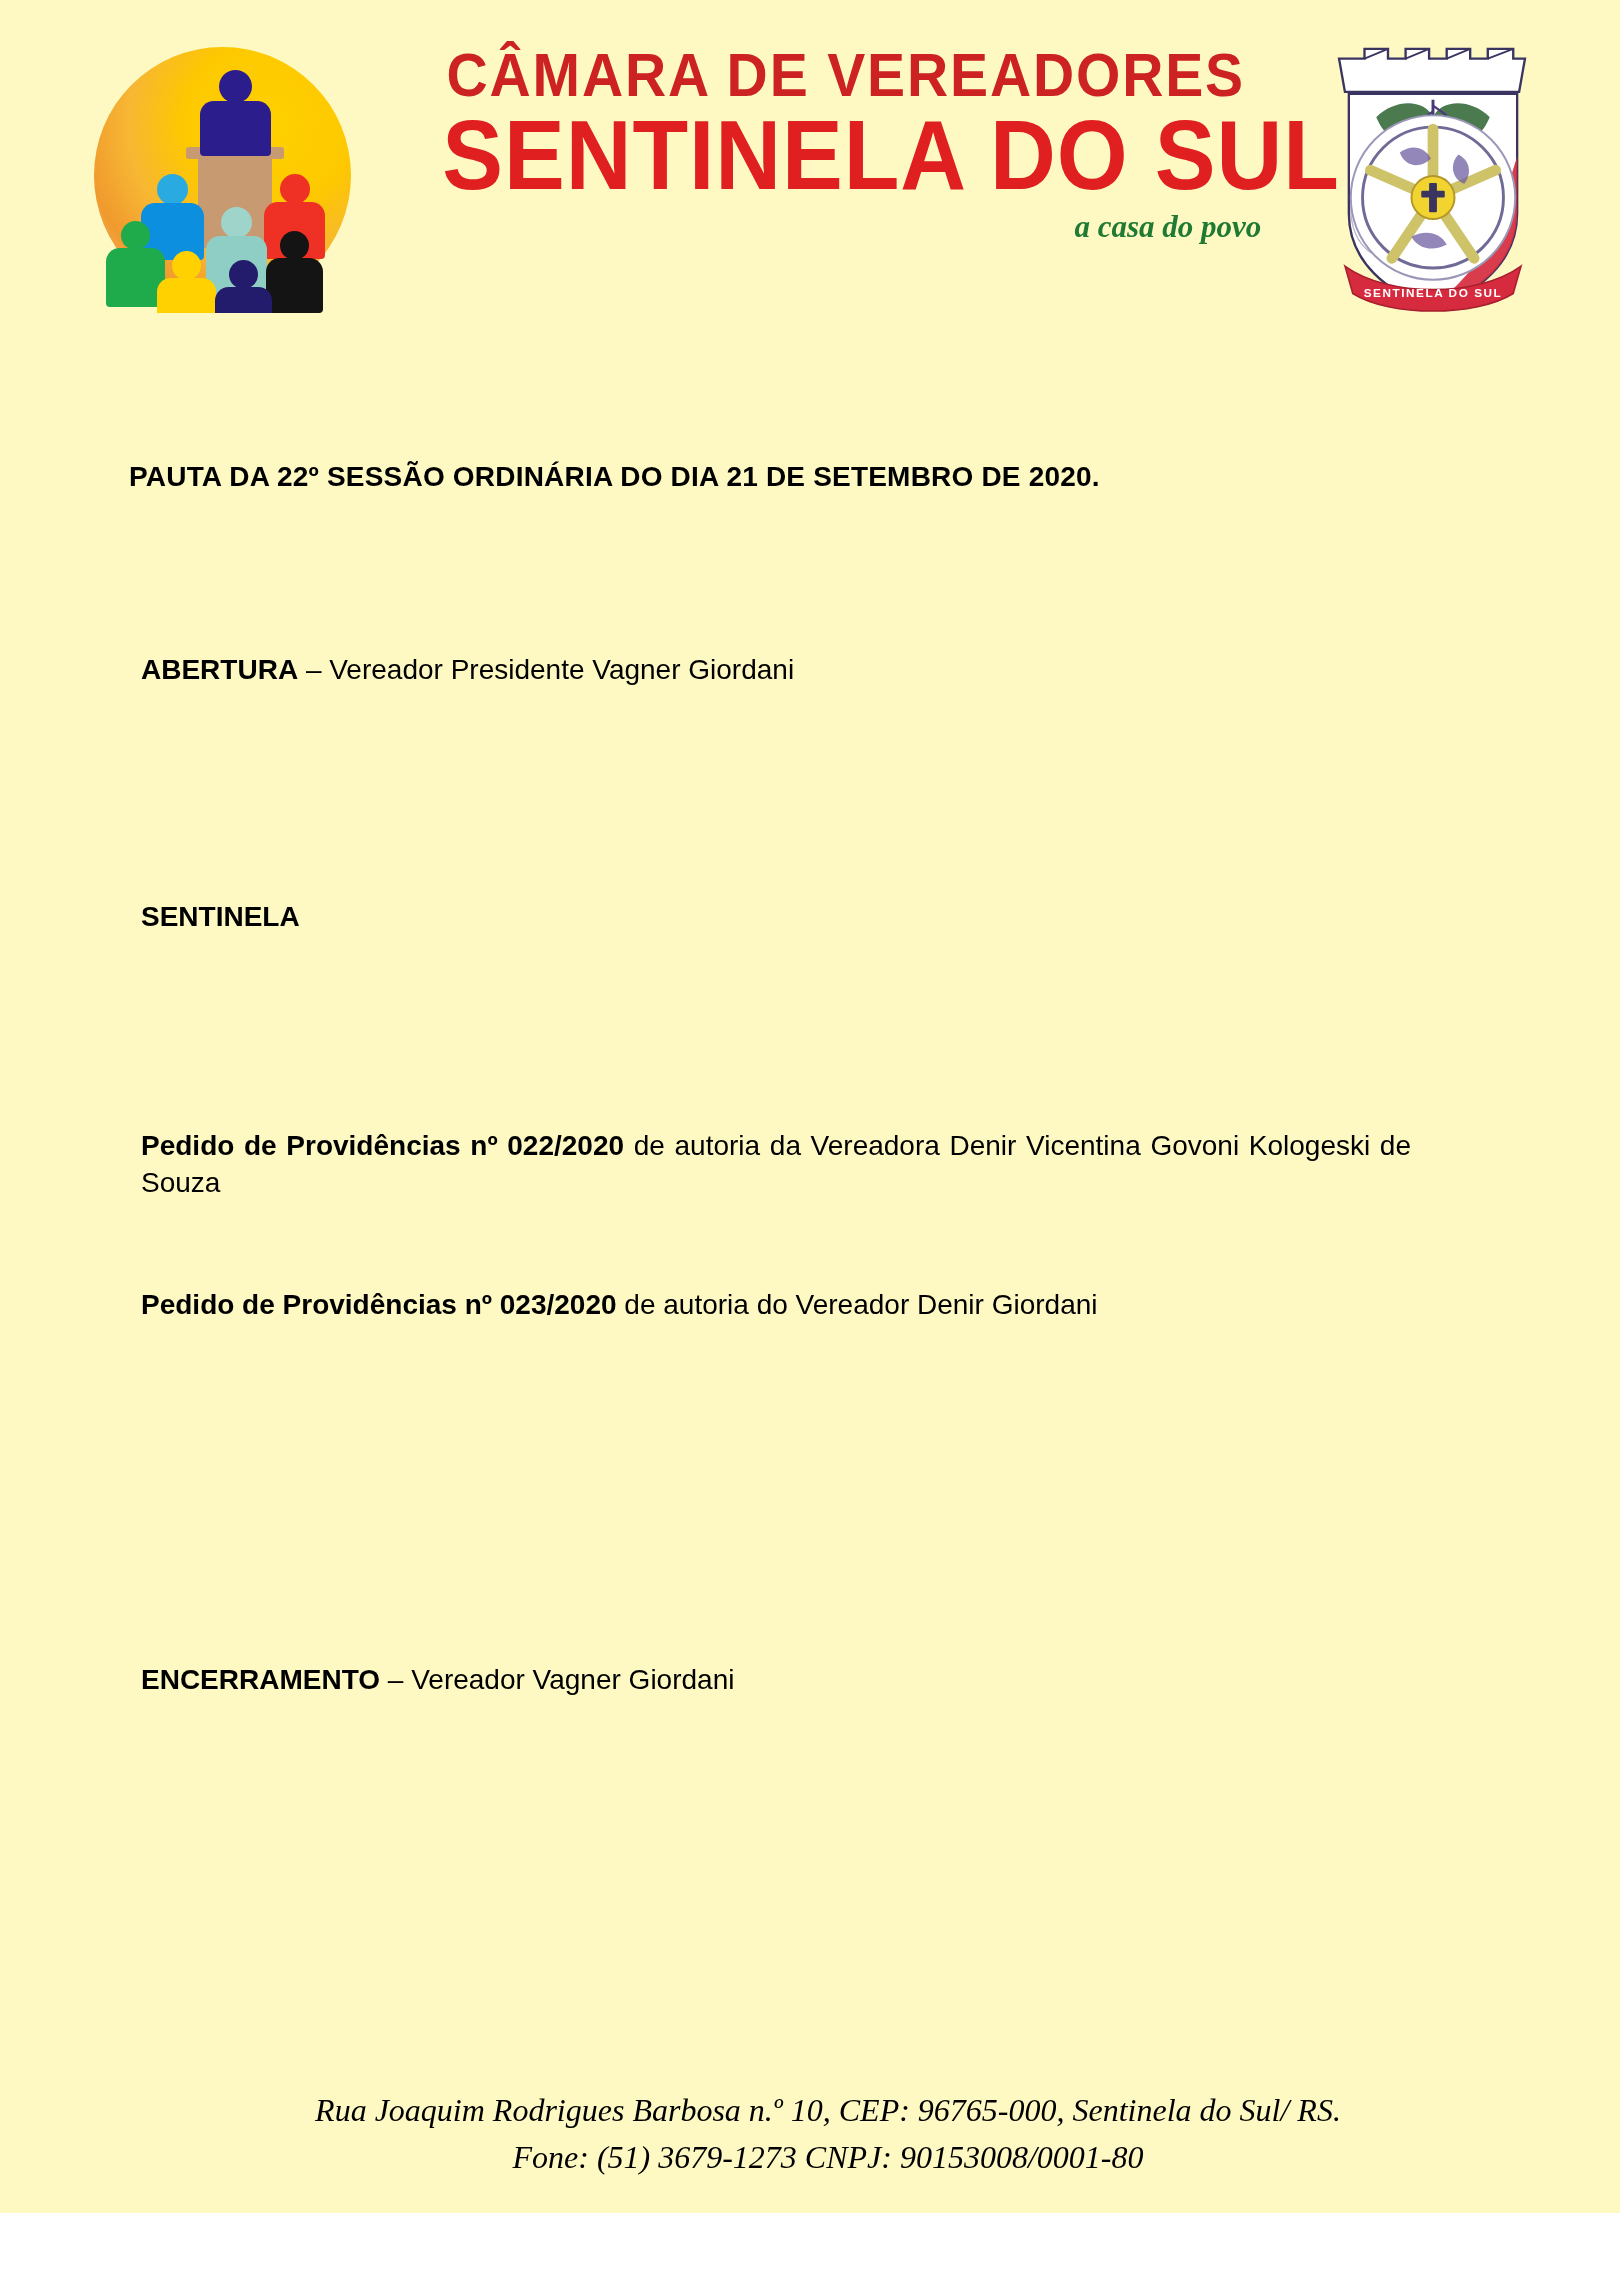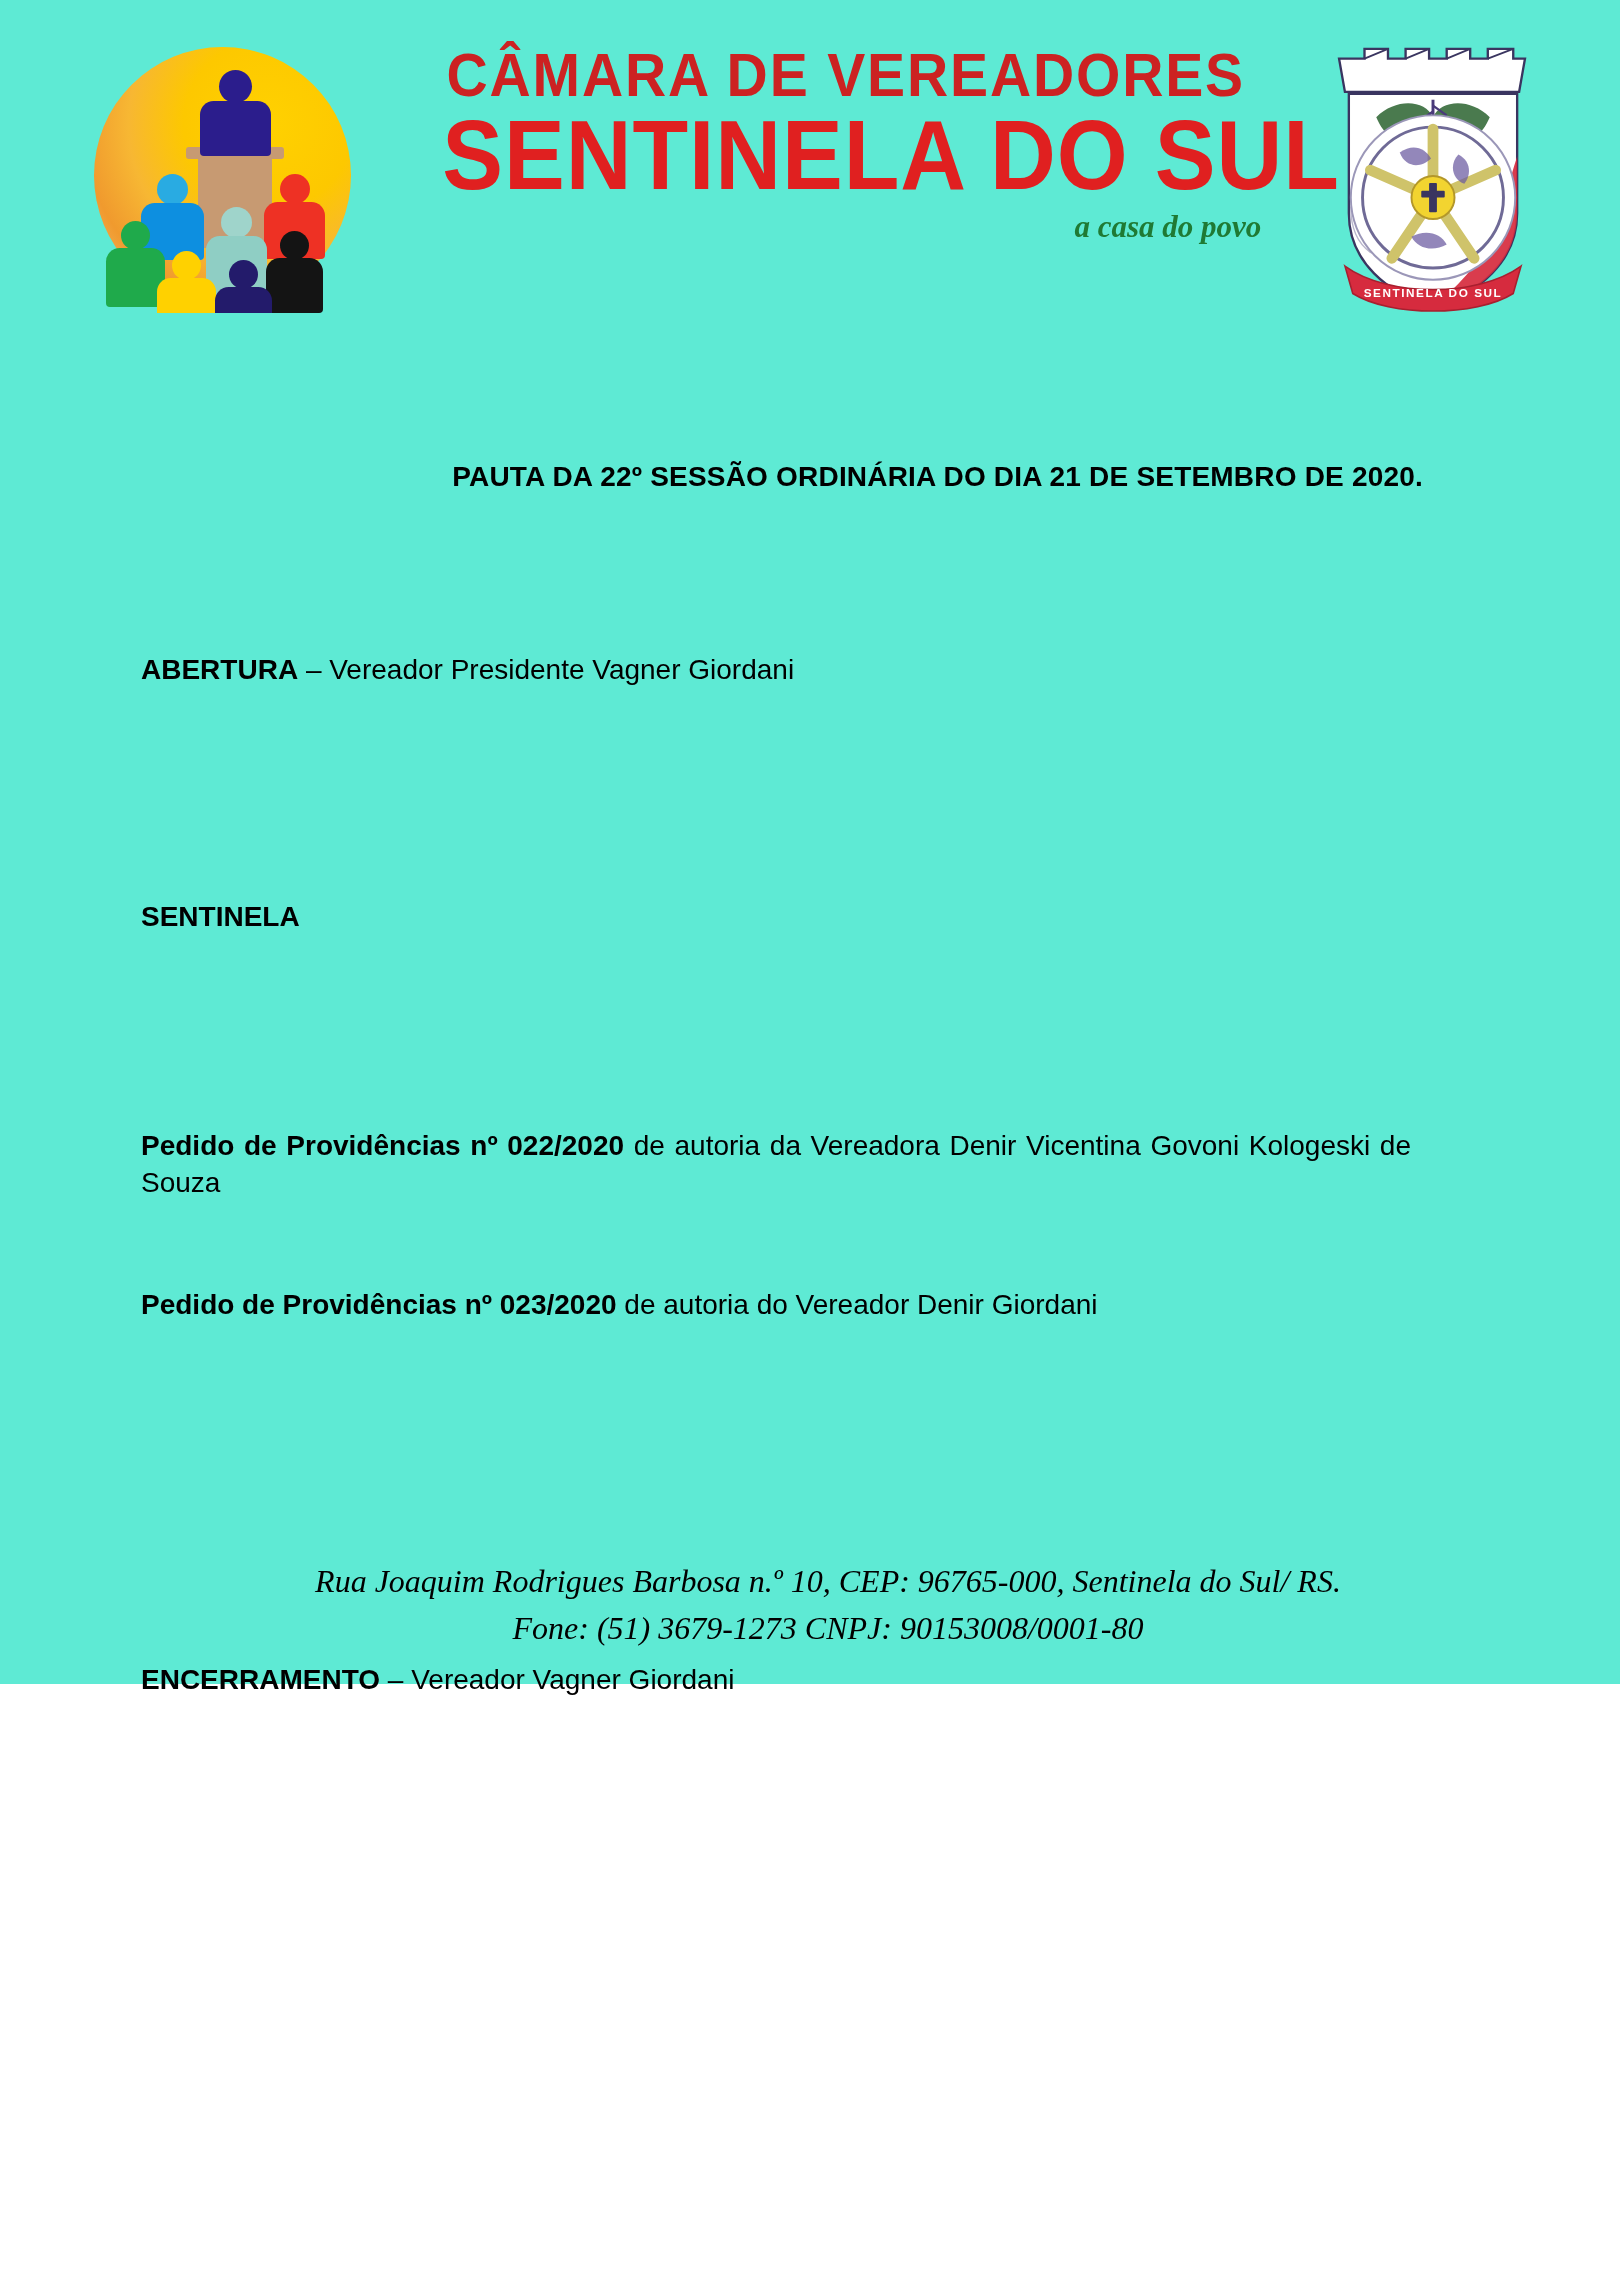"CÂMARA DE VEREADORES" .page { background: #5eead4 -> #fef9c3; height: 1684px -> 2213px }
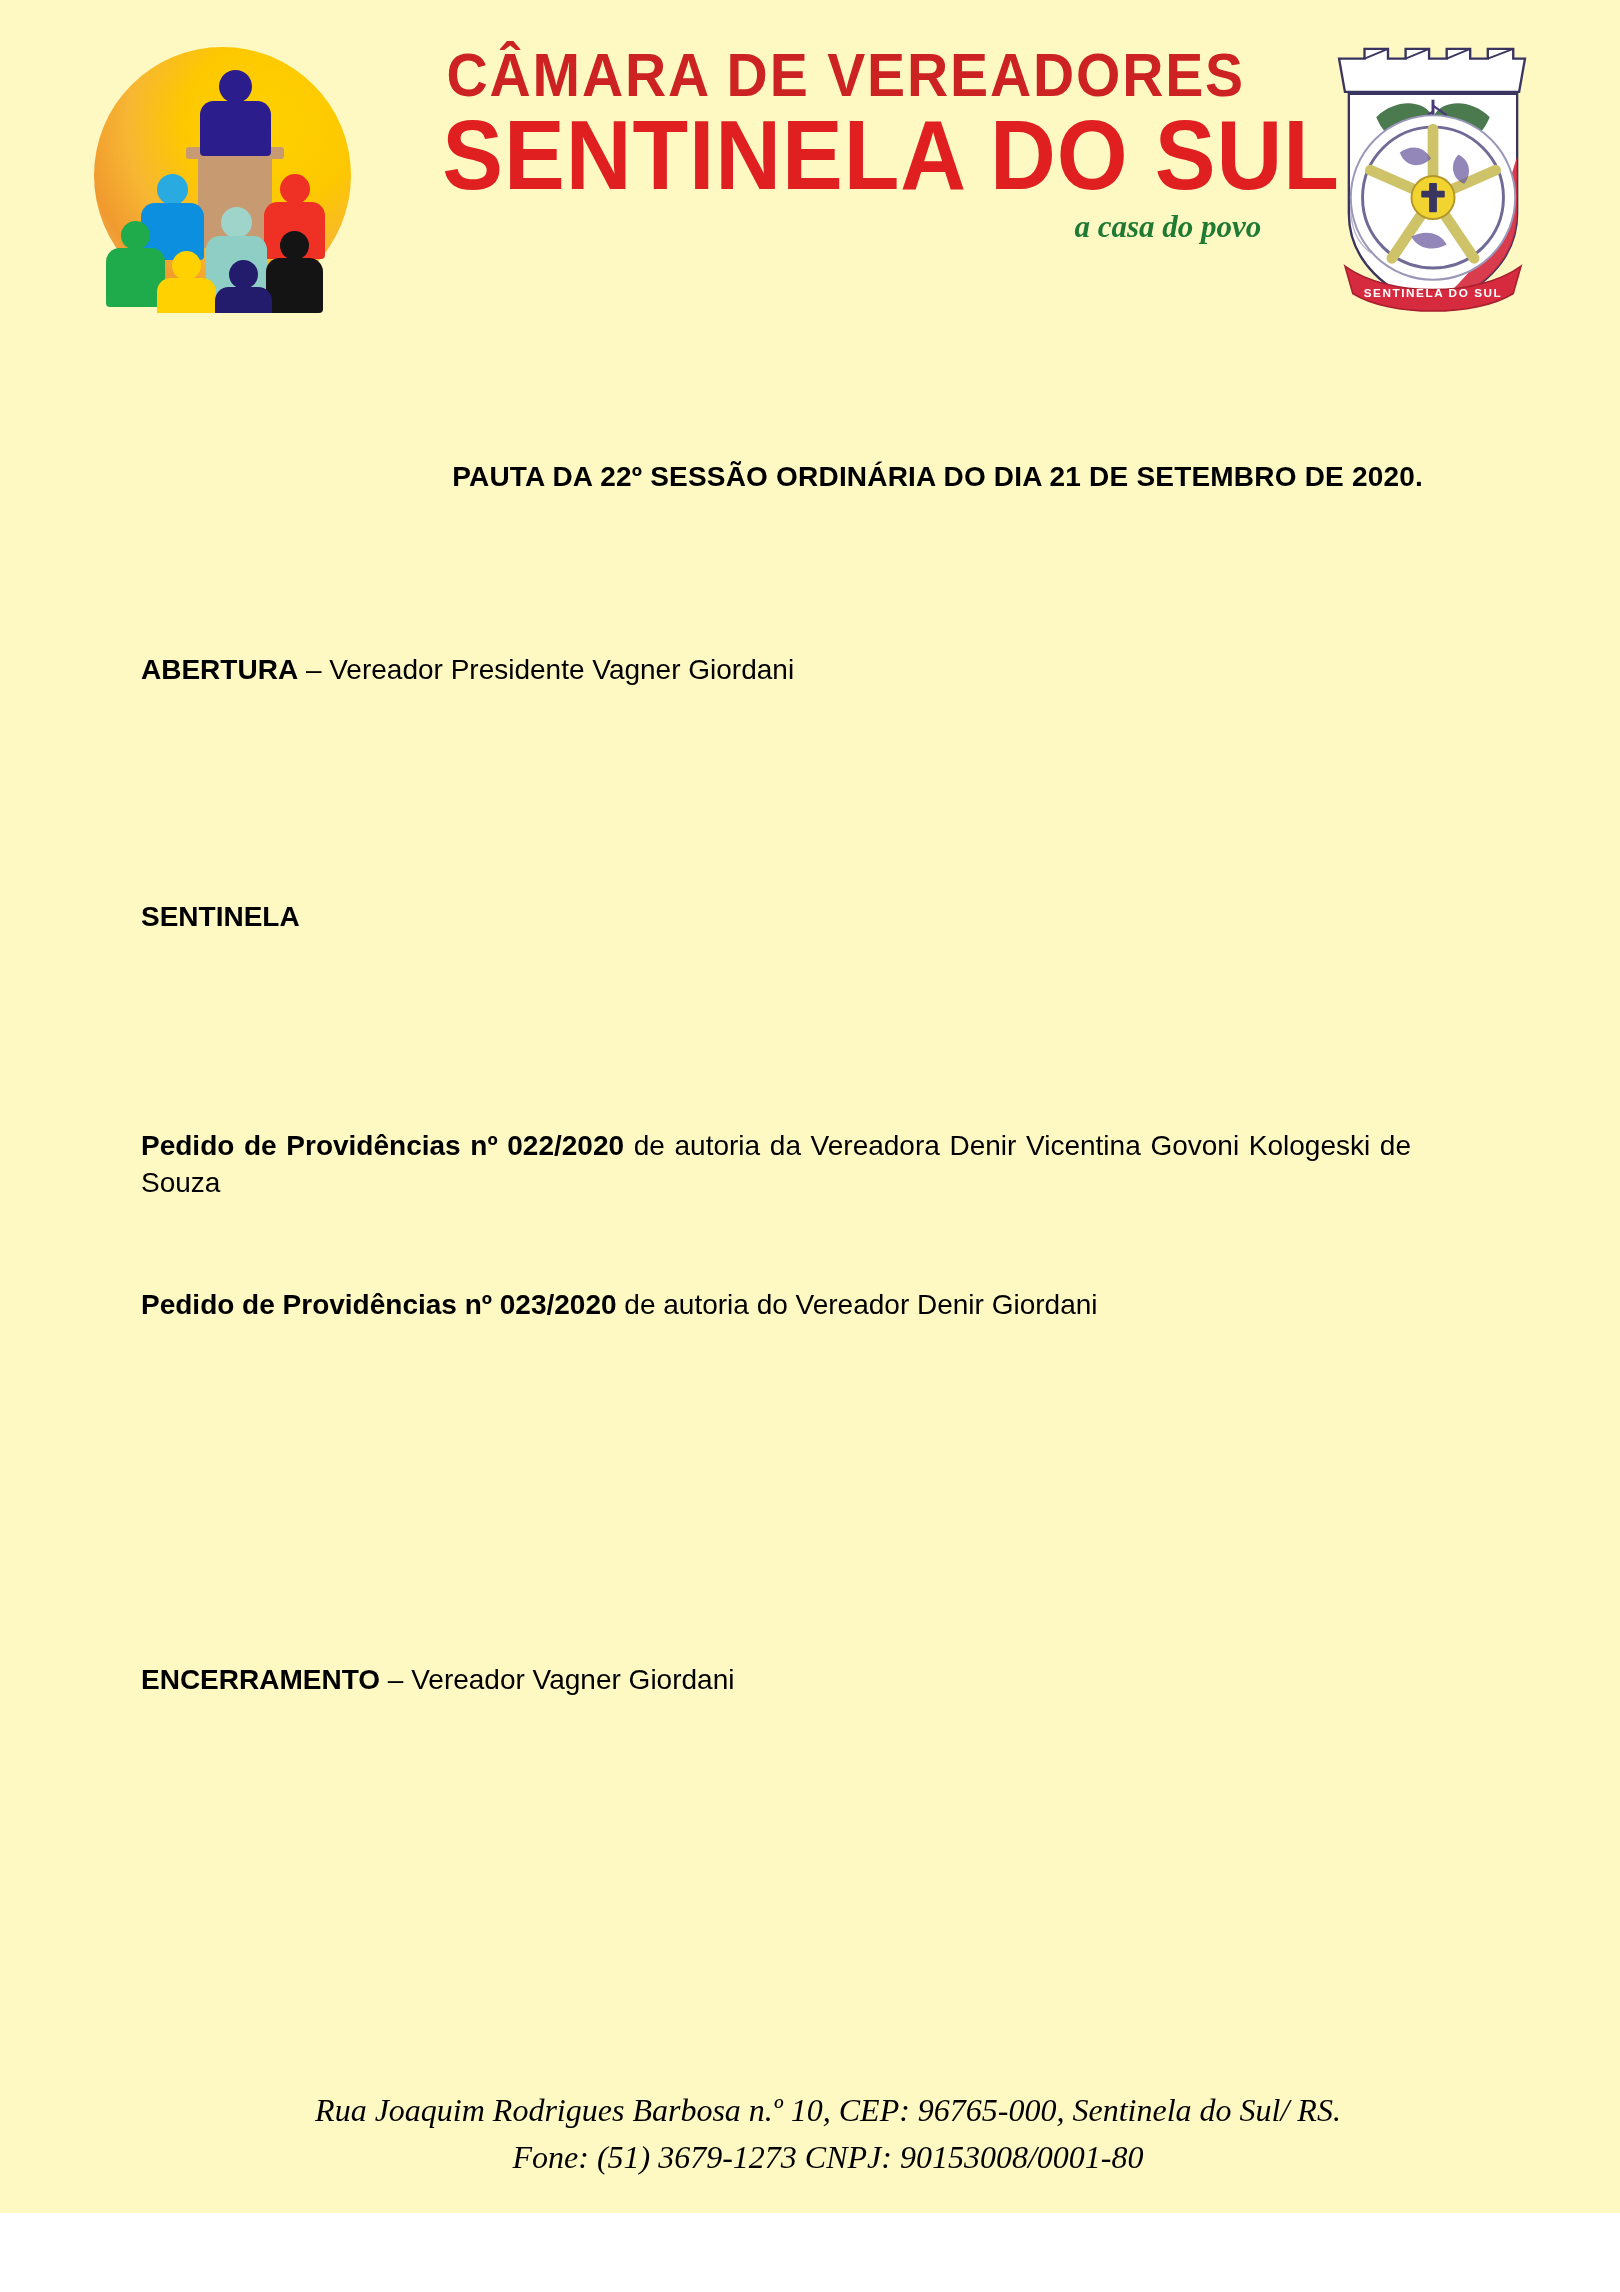"PAUTA DA 22º SESSÃO ORDINÁRIA" .doc-title { text-align: right -> left }
